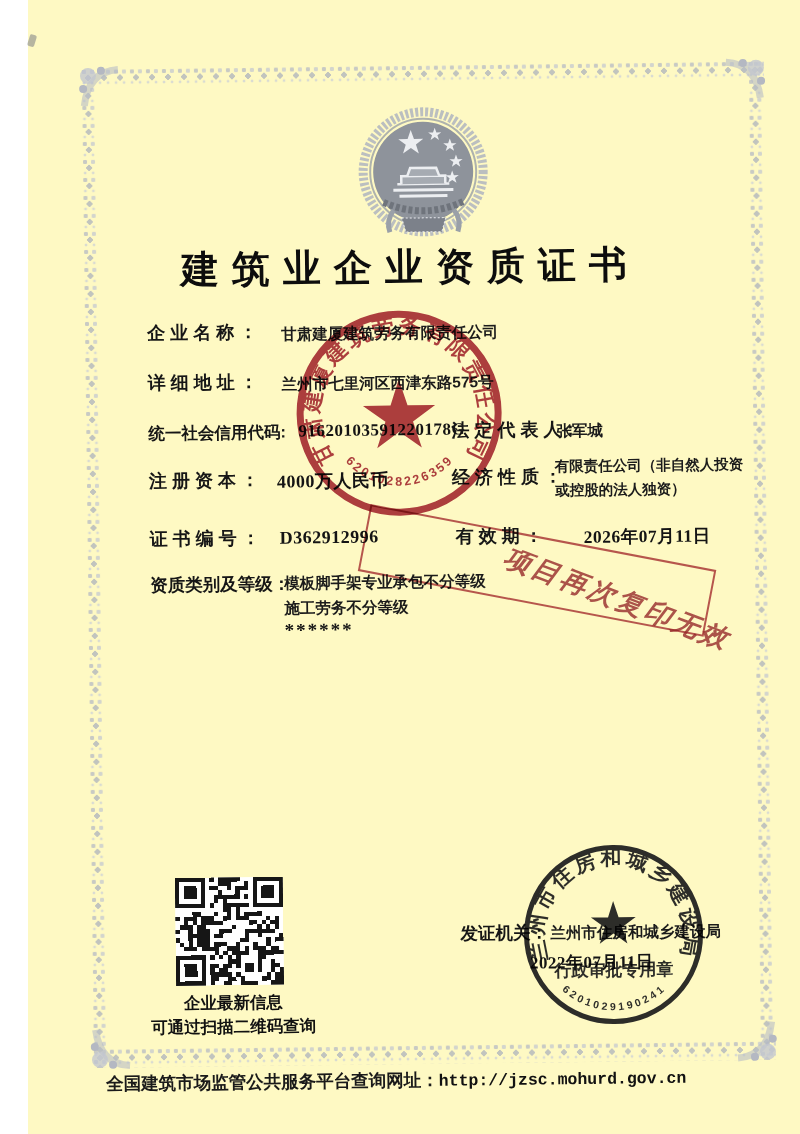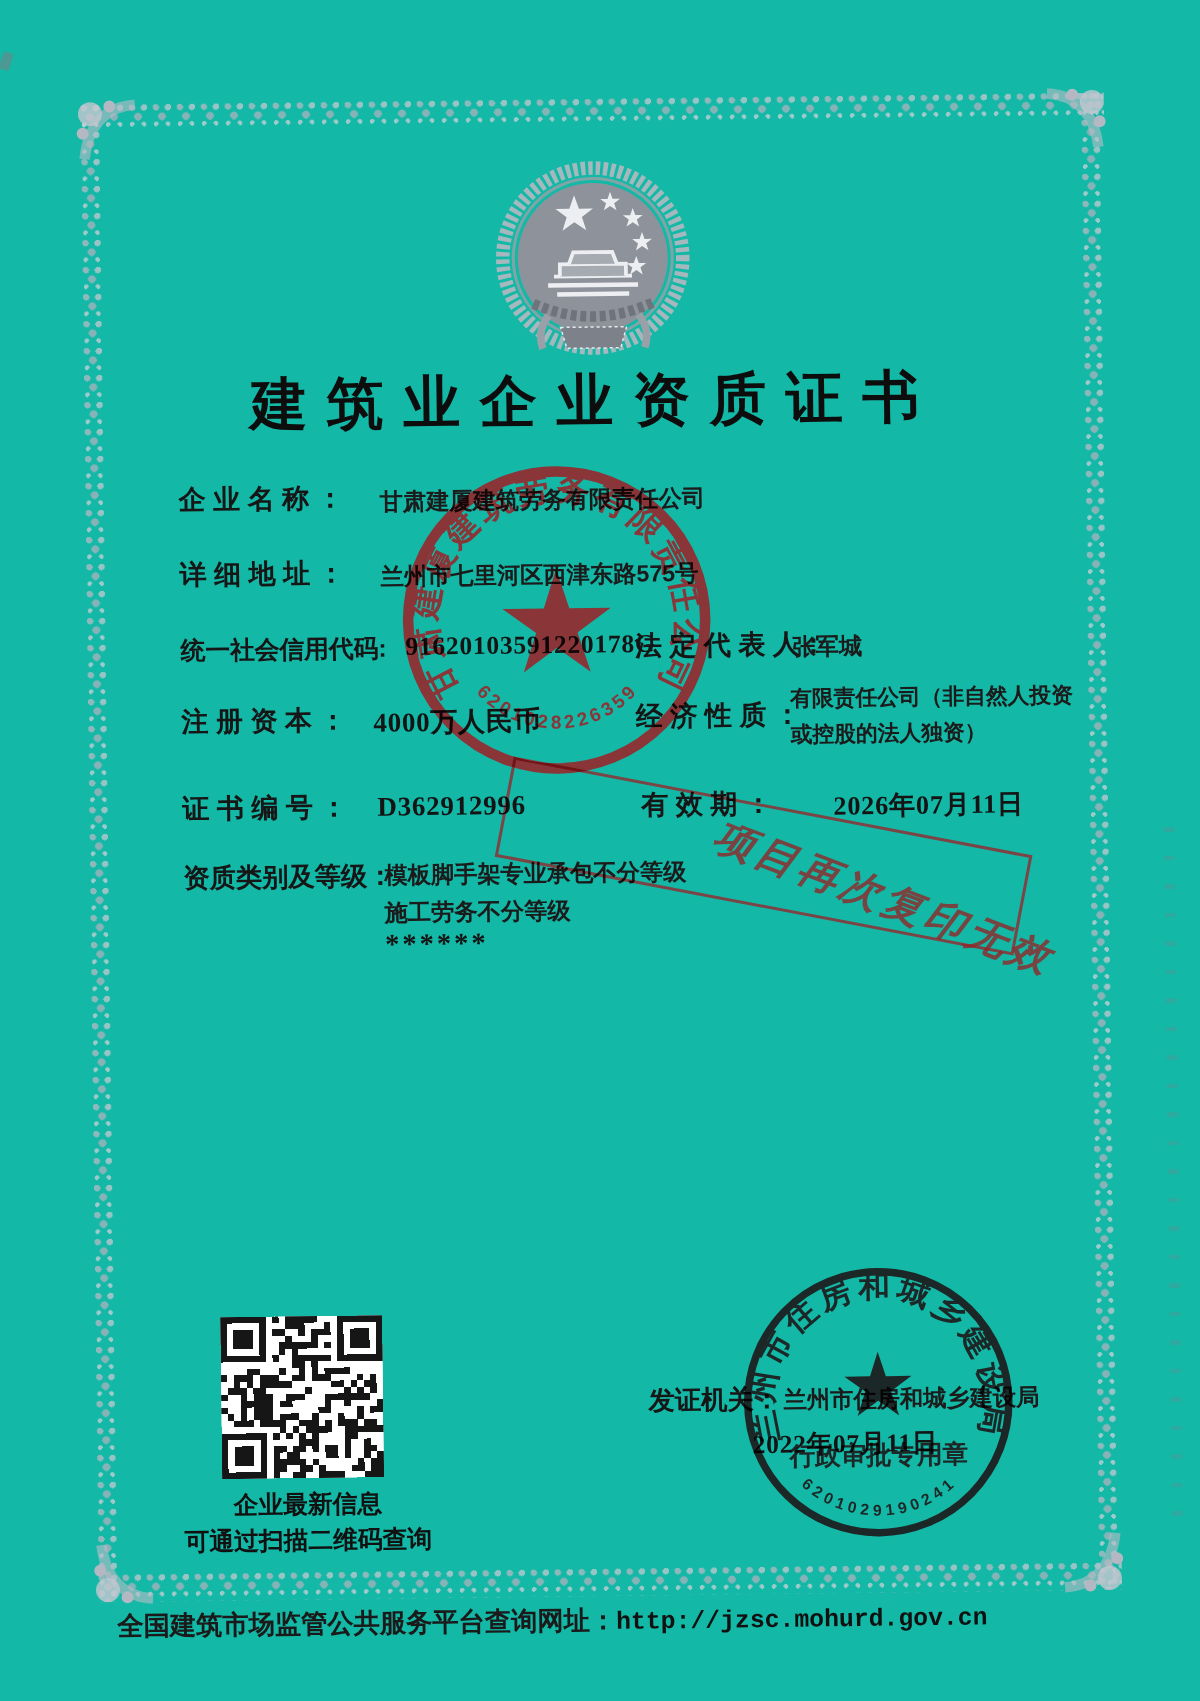"建筑业企业资质证书" .sheet { background: #14b8a6 -> #fef9c3; margin-left: none -> 28px }
